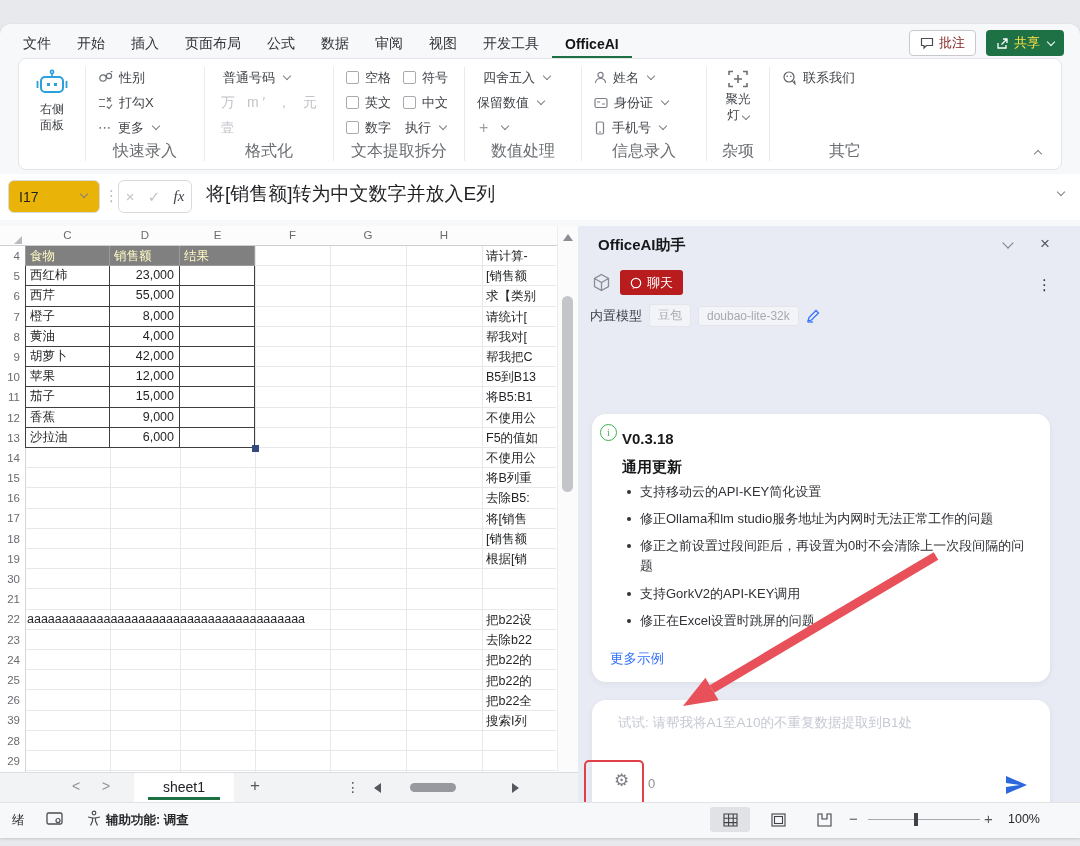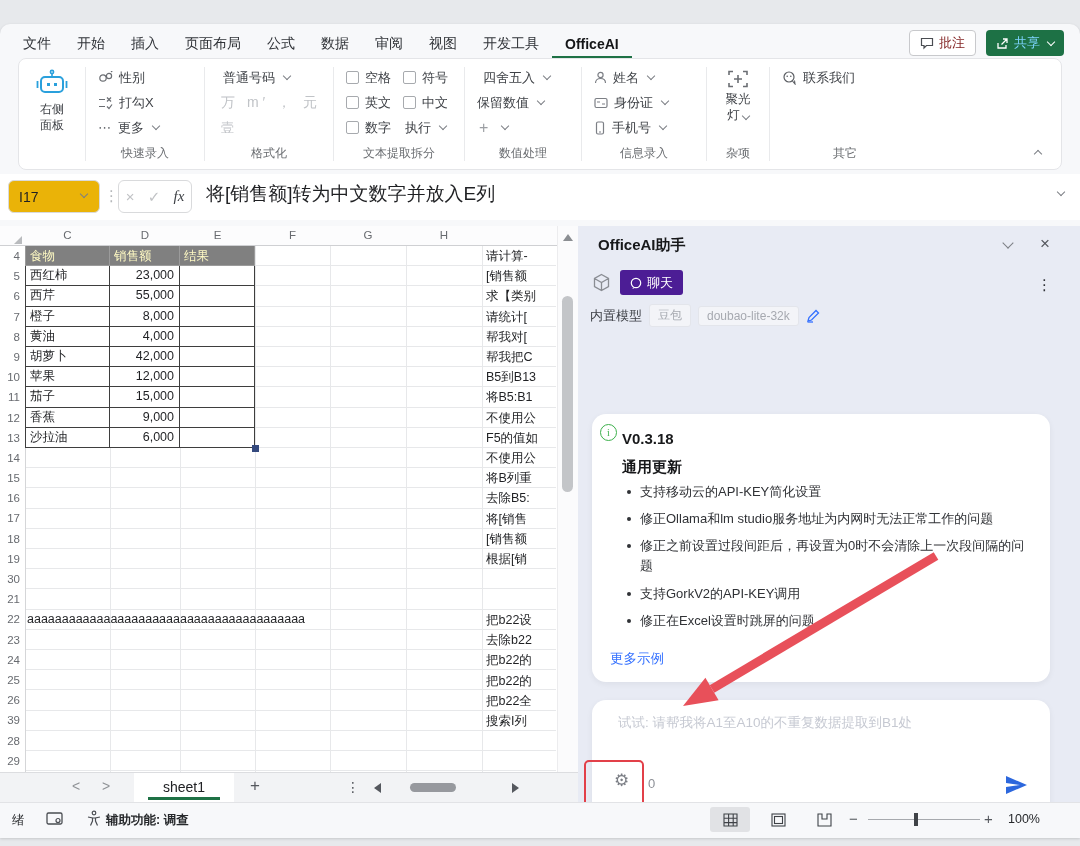"共享" .share-btn { color: #7dd3fc -> #fde047 }
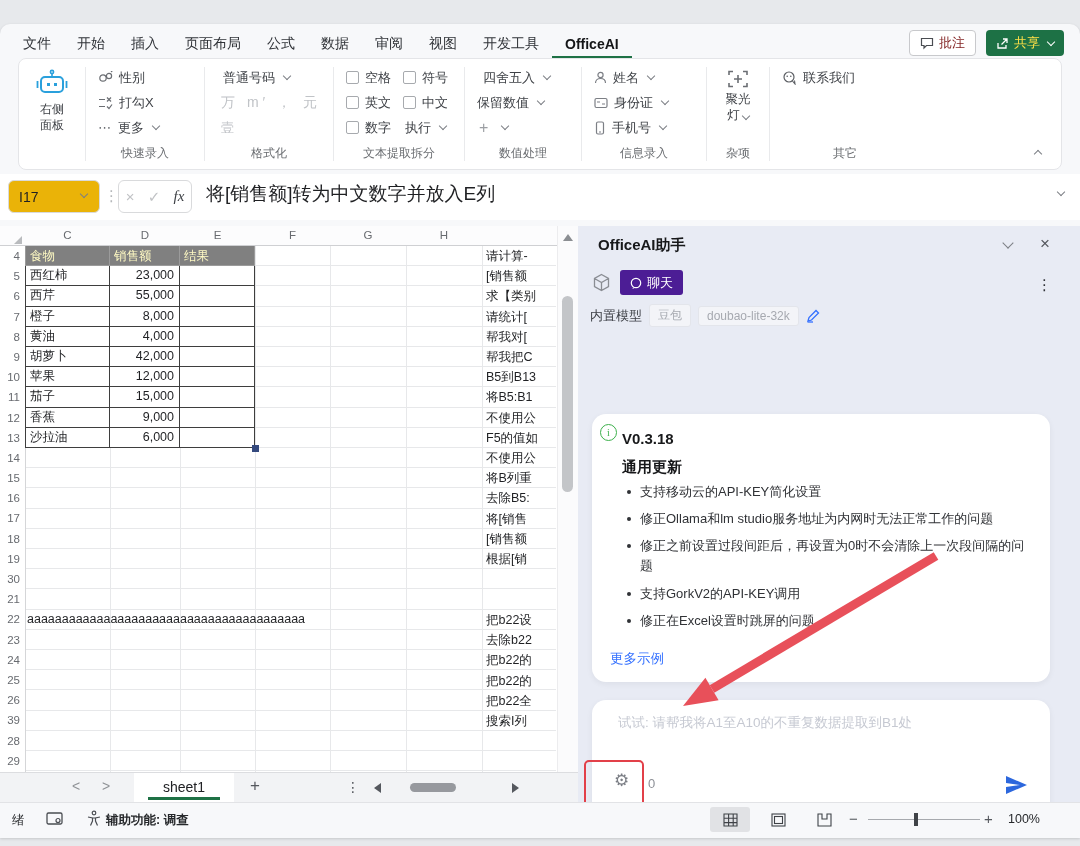"快速录入" .rlabel { font-size: 12px -> 16px }
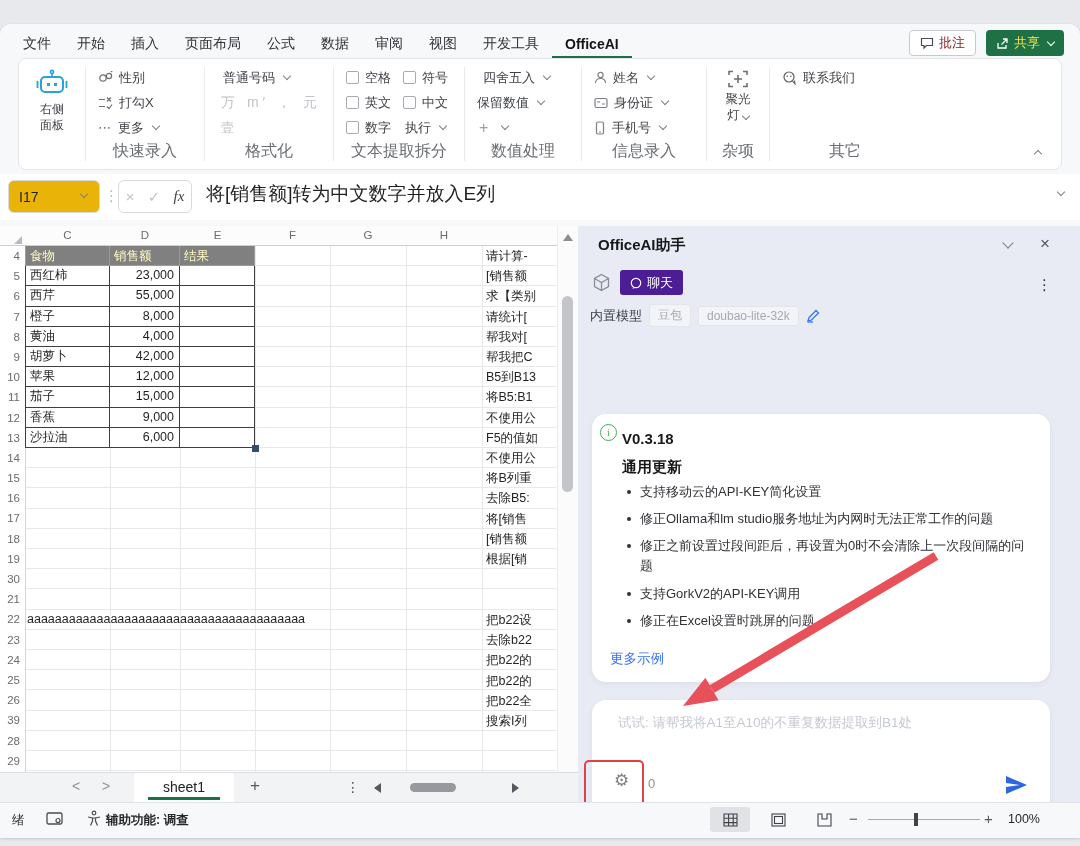"聊天" .chatpill { background: #4c1d95 -> #b91c1c }
